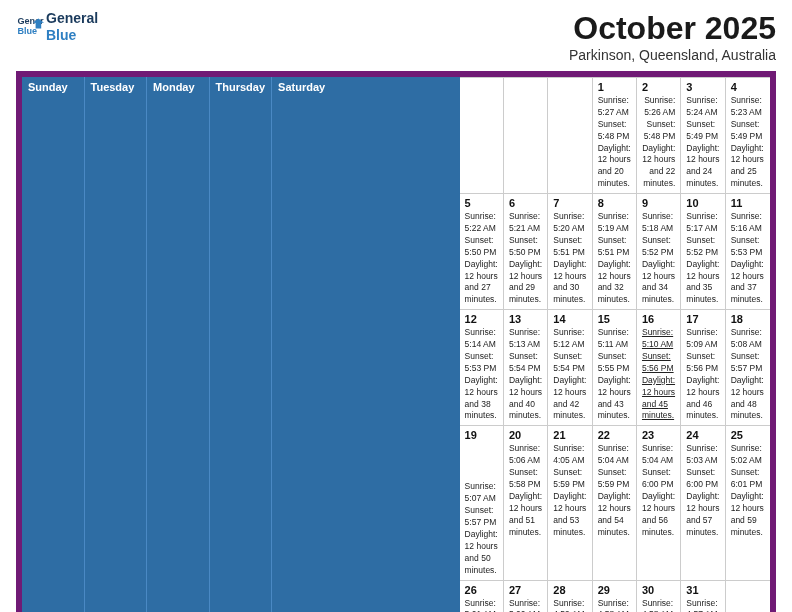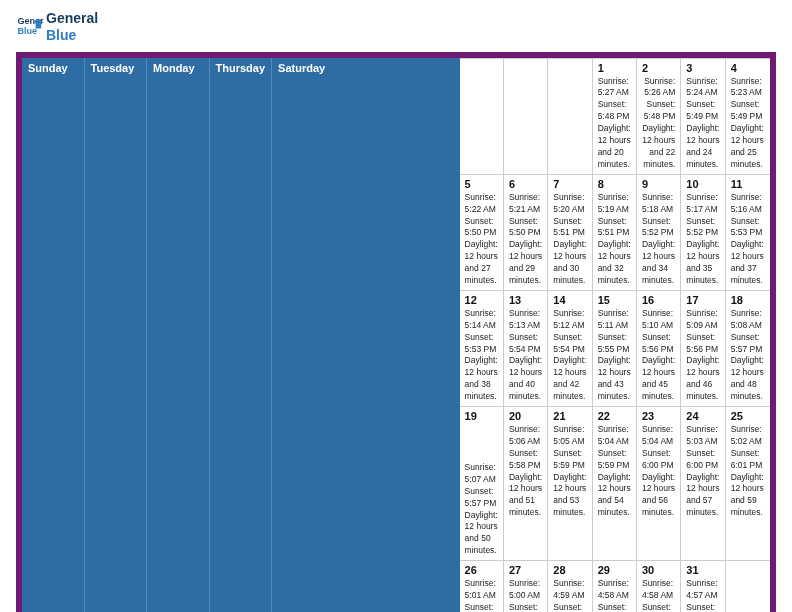"October 2025" div.title-block { html: none -> <div> <div>October 2025</div> <div>Parkinson, Queensland, Australia</div> </div> }
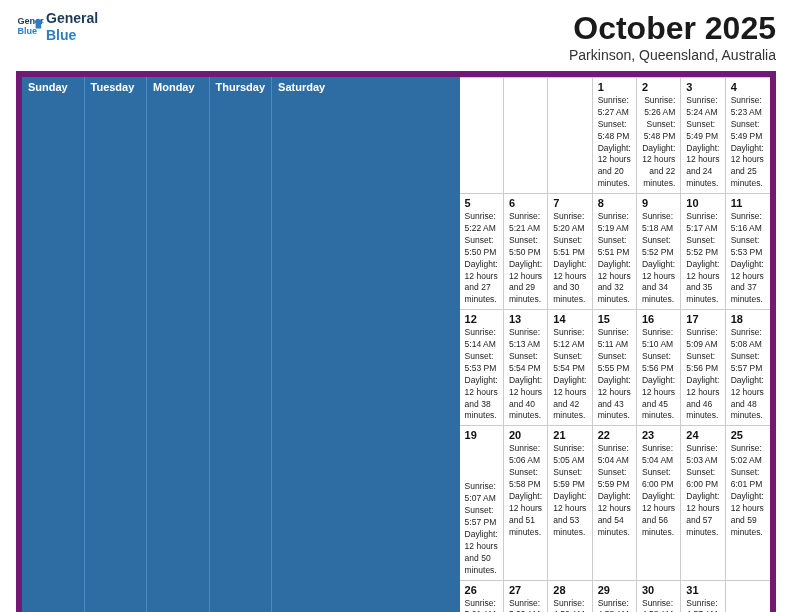"Sunrise: 5:10 AM" div.cell-info { text-decoration: none -> underline }
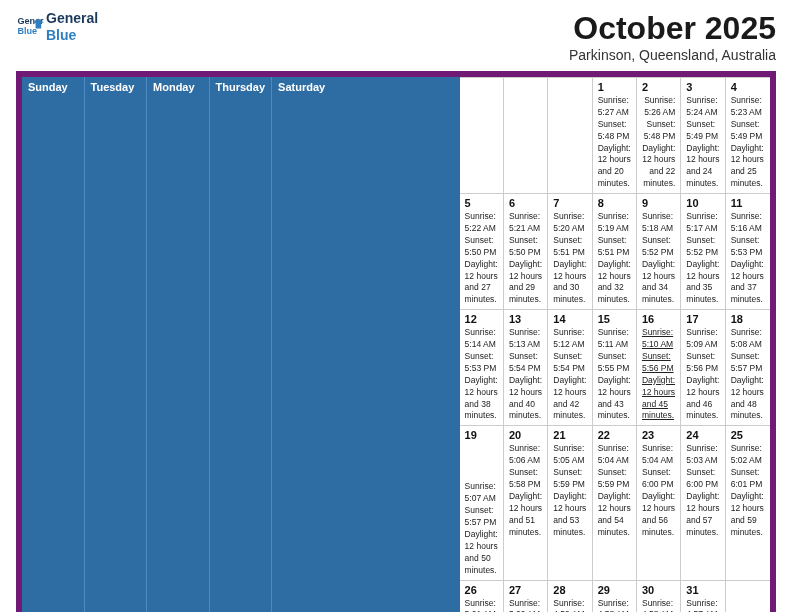"Sunrise: 5:05 AM" div.cell-info { text: 5:05 -> 4:05 }
